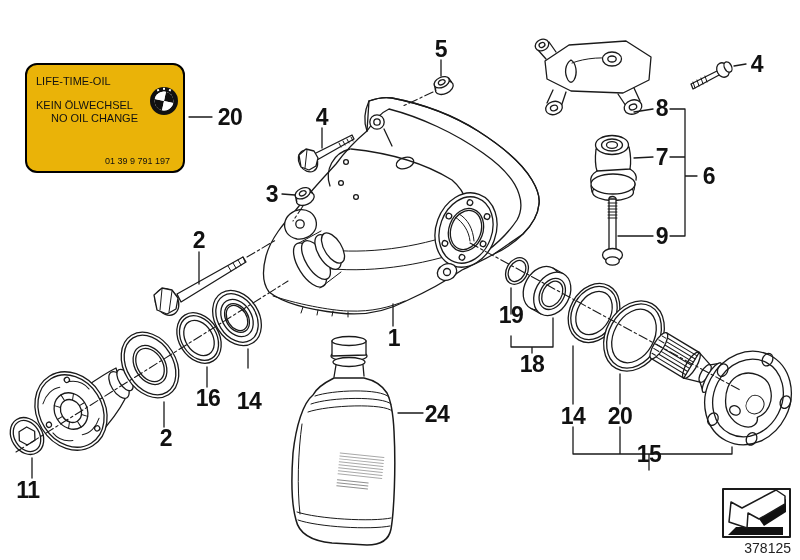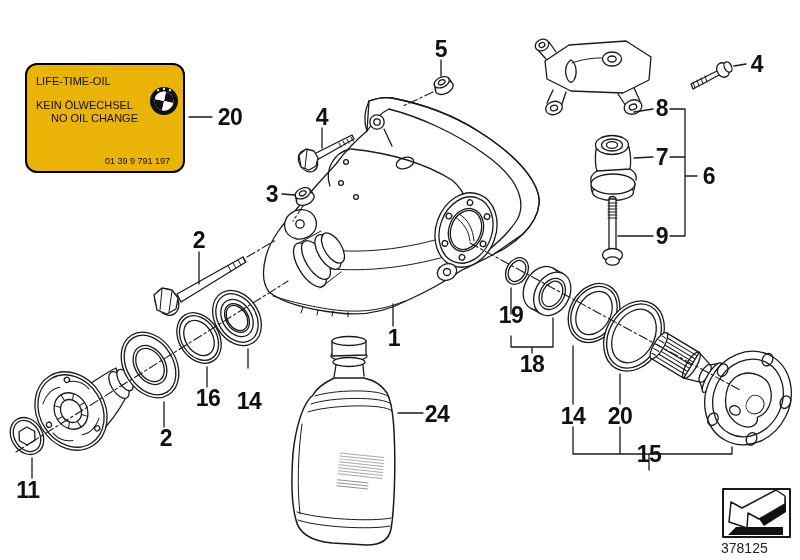"378125" .diagram-number { text-align: left -> right }
